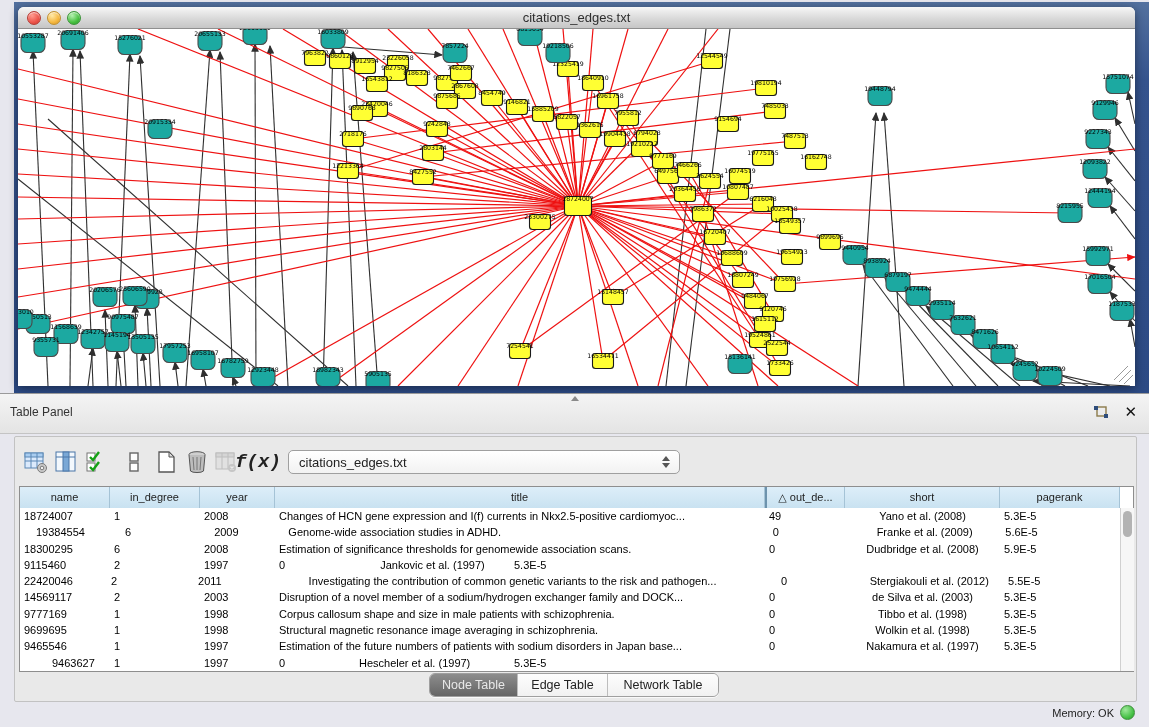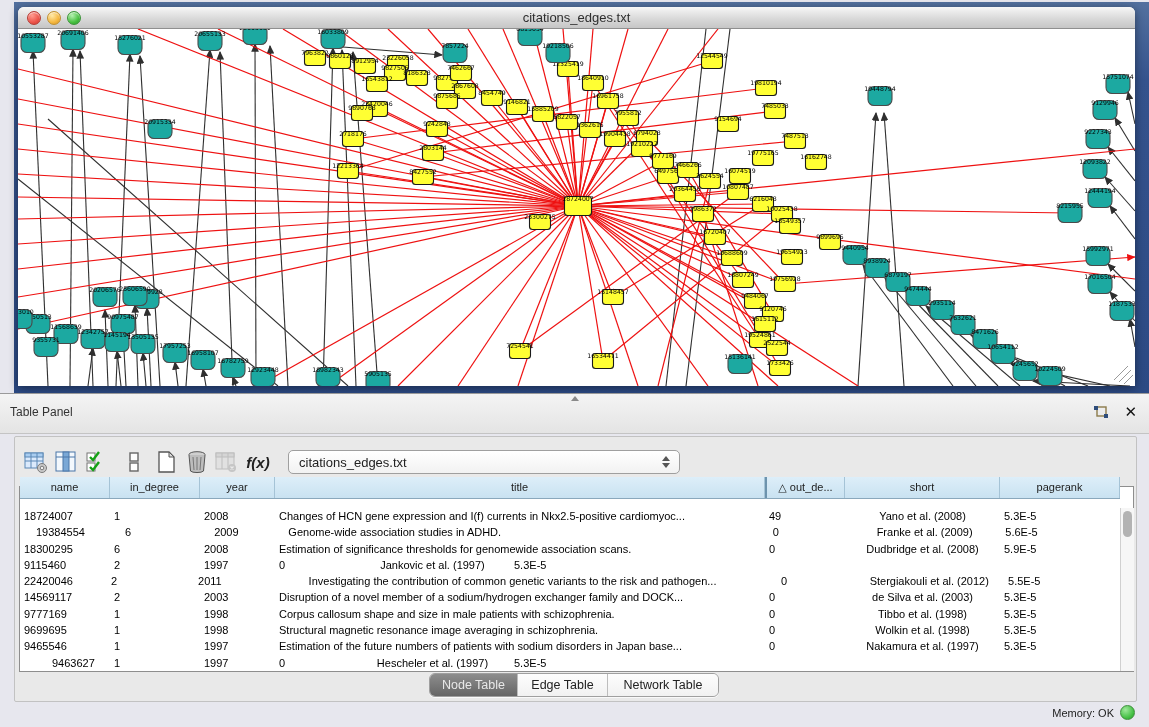"f(x)" .fx-label { font-family: Liberation Sans, sans-serif -> Liberation Mono, monospace; font-size: 15px -> 19px }
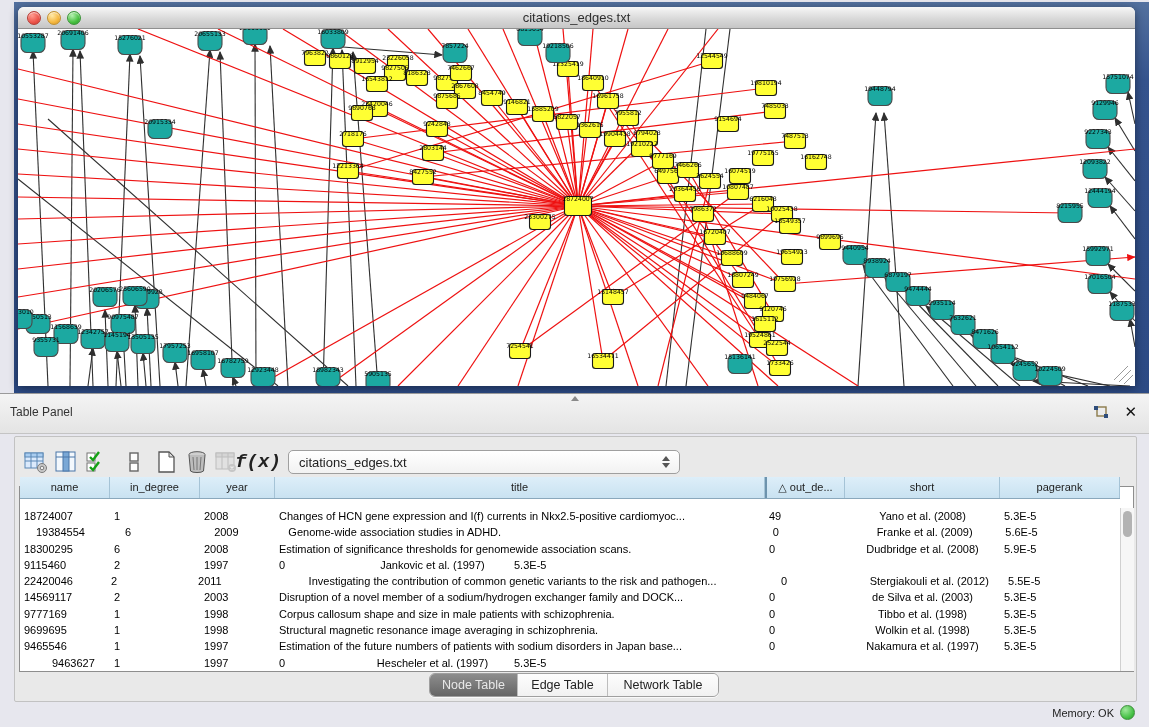"name" .thead { top: 477px -> 487px }
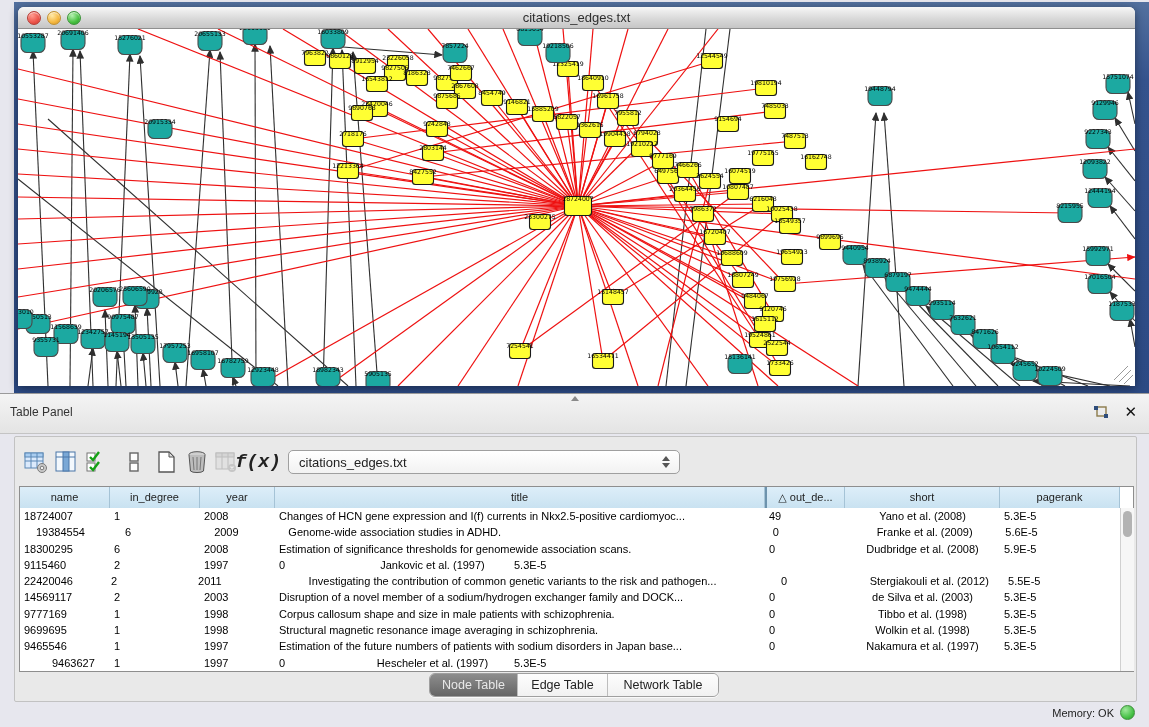"Hescheler et al. (1997)" div.td { text-align: center -> none }
